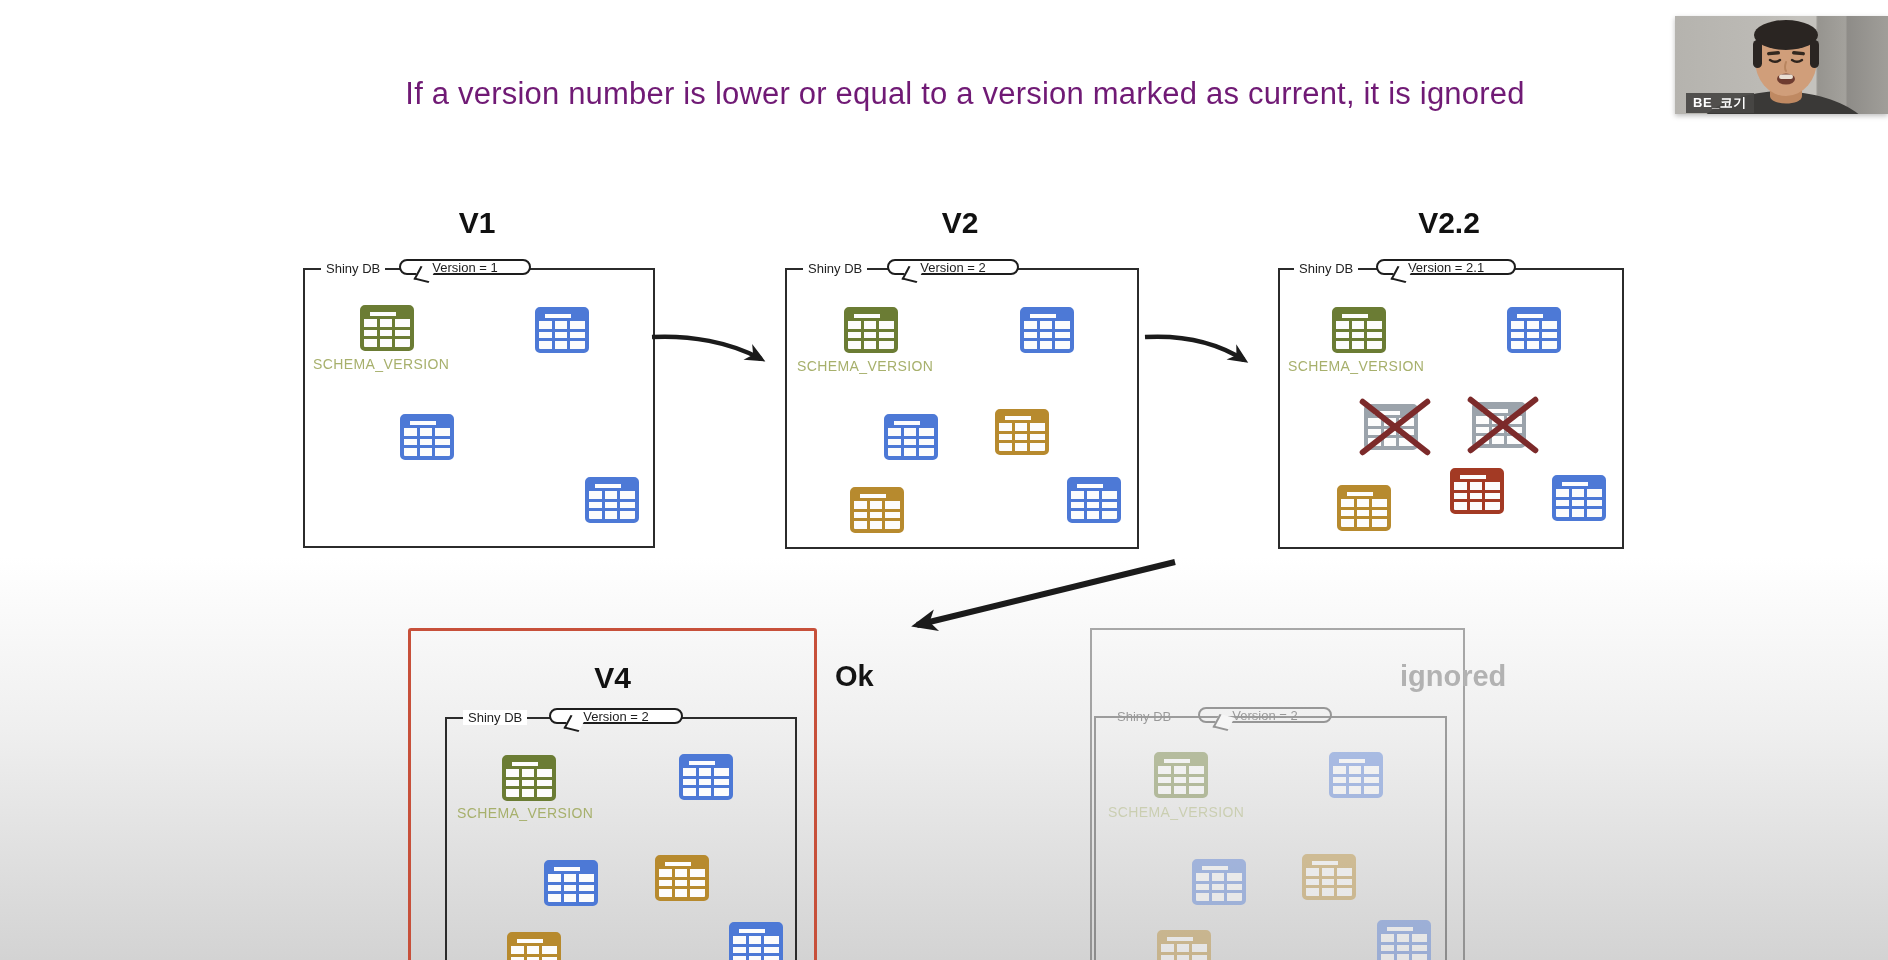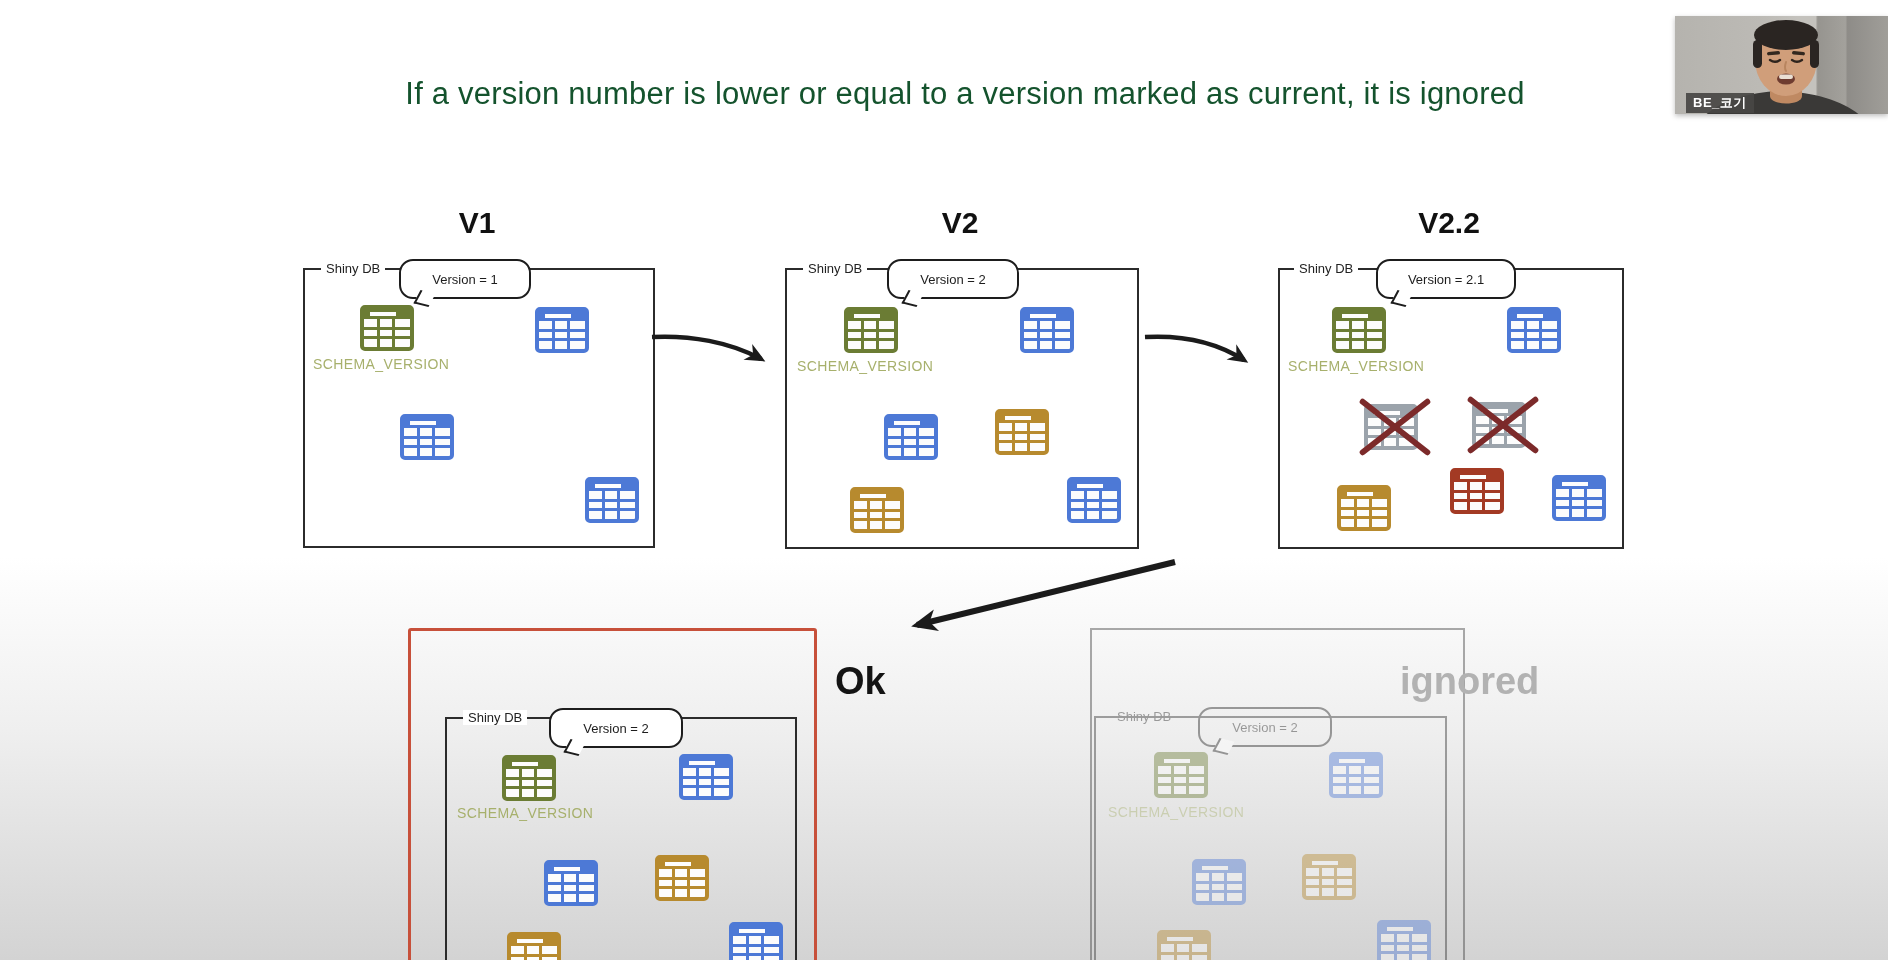"If a version number is" .slide-title { color: #14532d -> #701a75 }
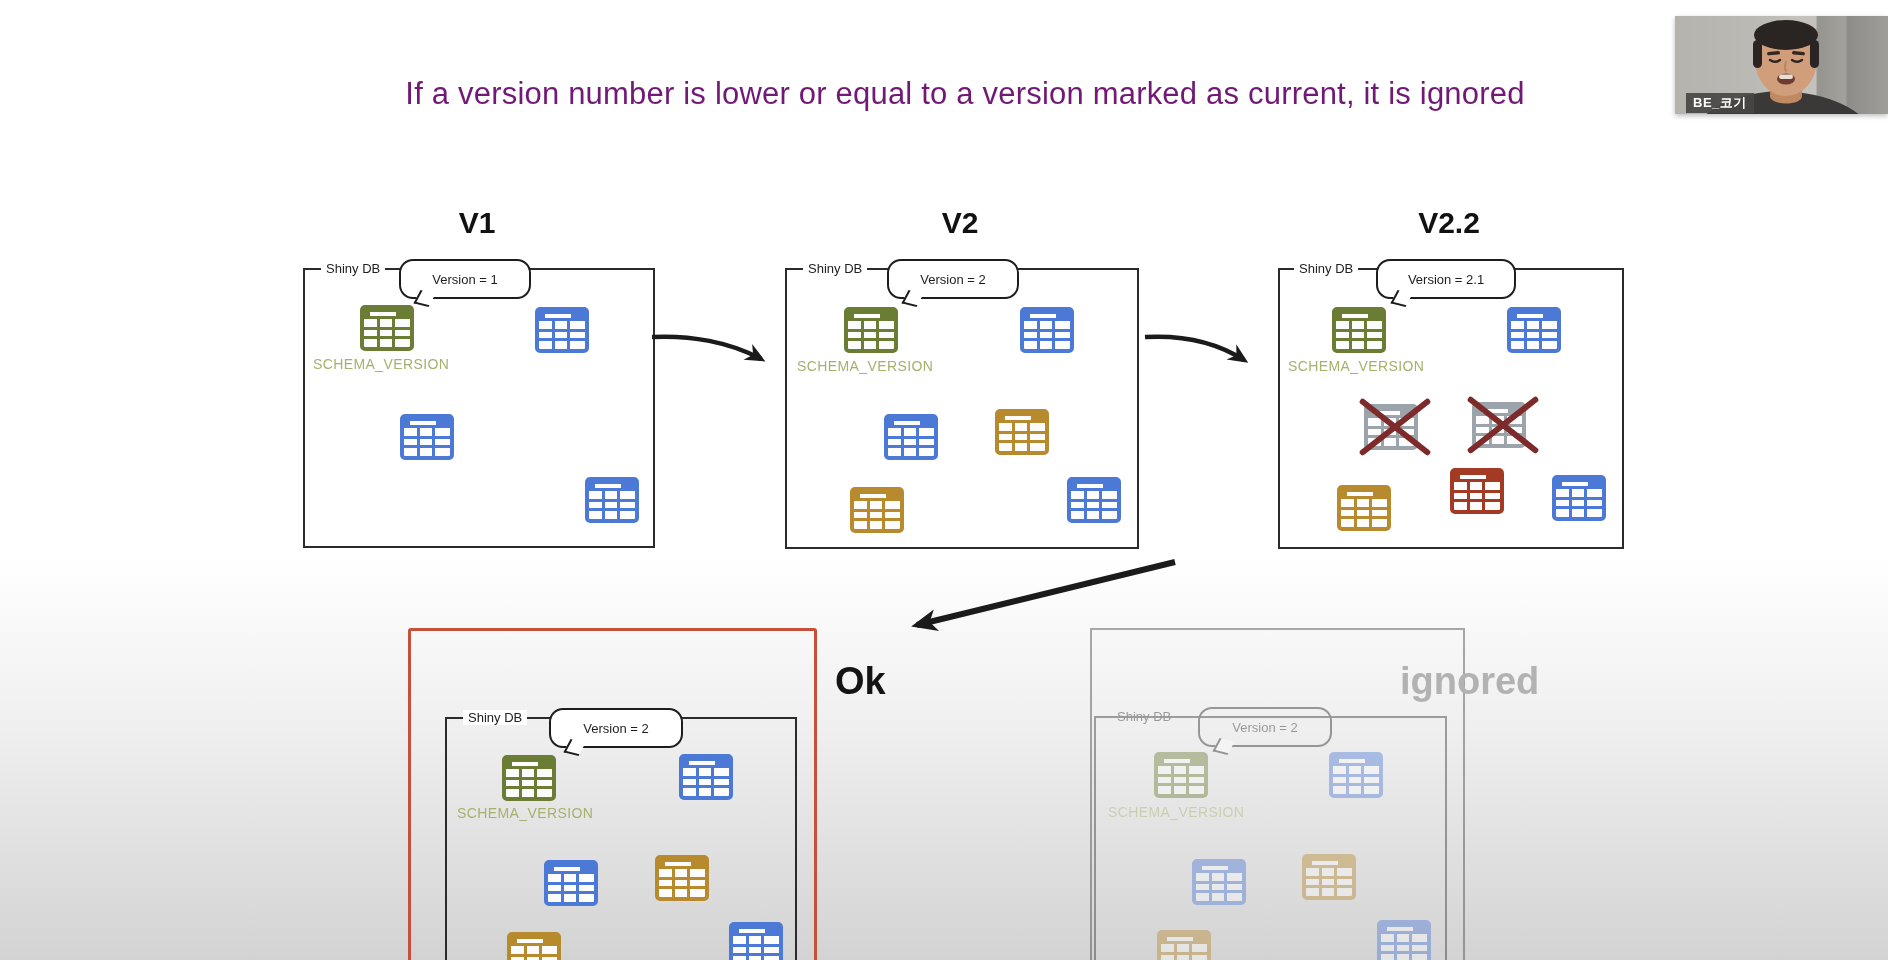"Version = 1" .bubble { height: 40px -> 16px }
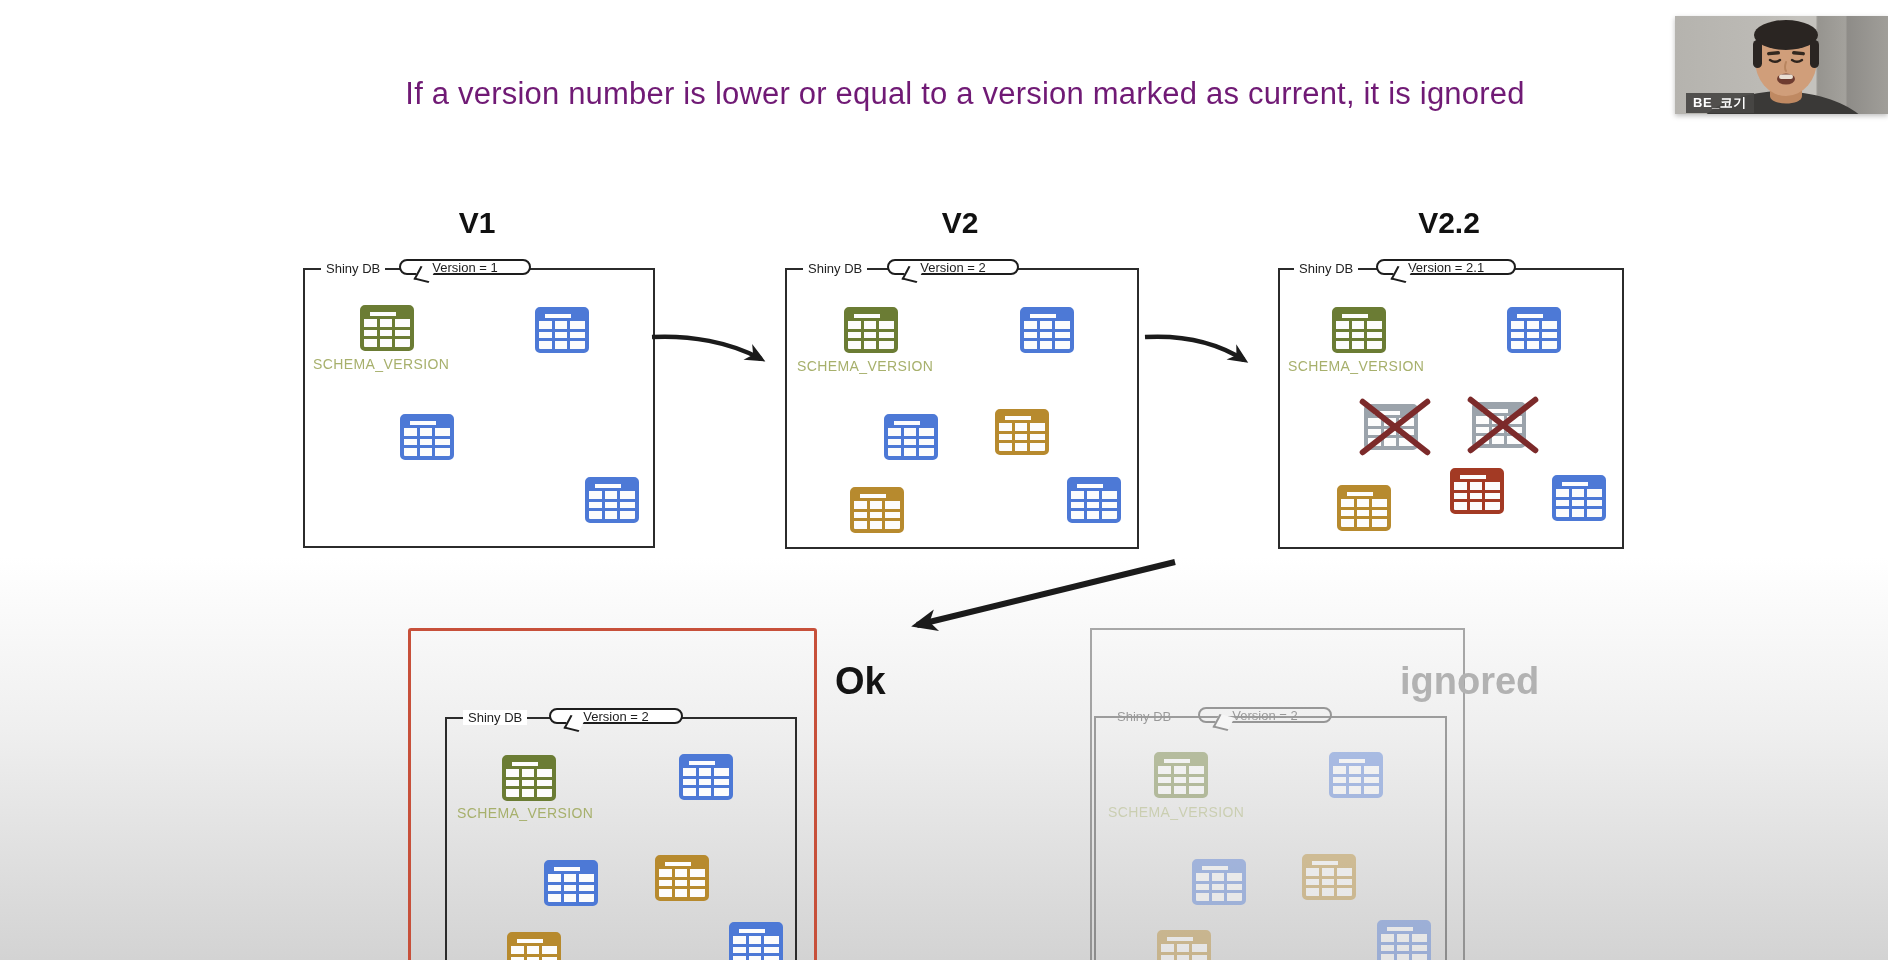"V4" h2.dg-title { html: none -> <h2>V4</h2> }
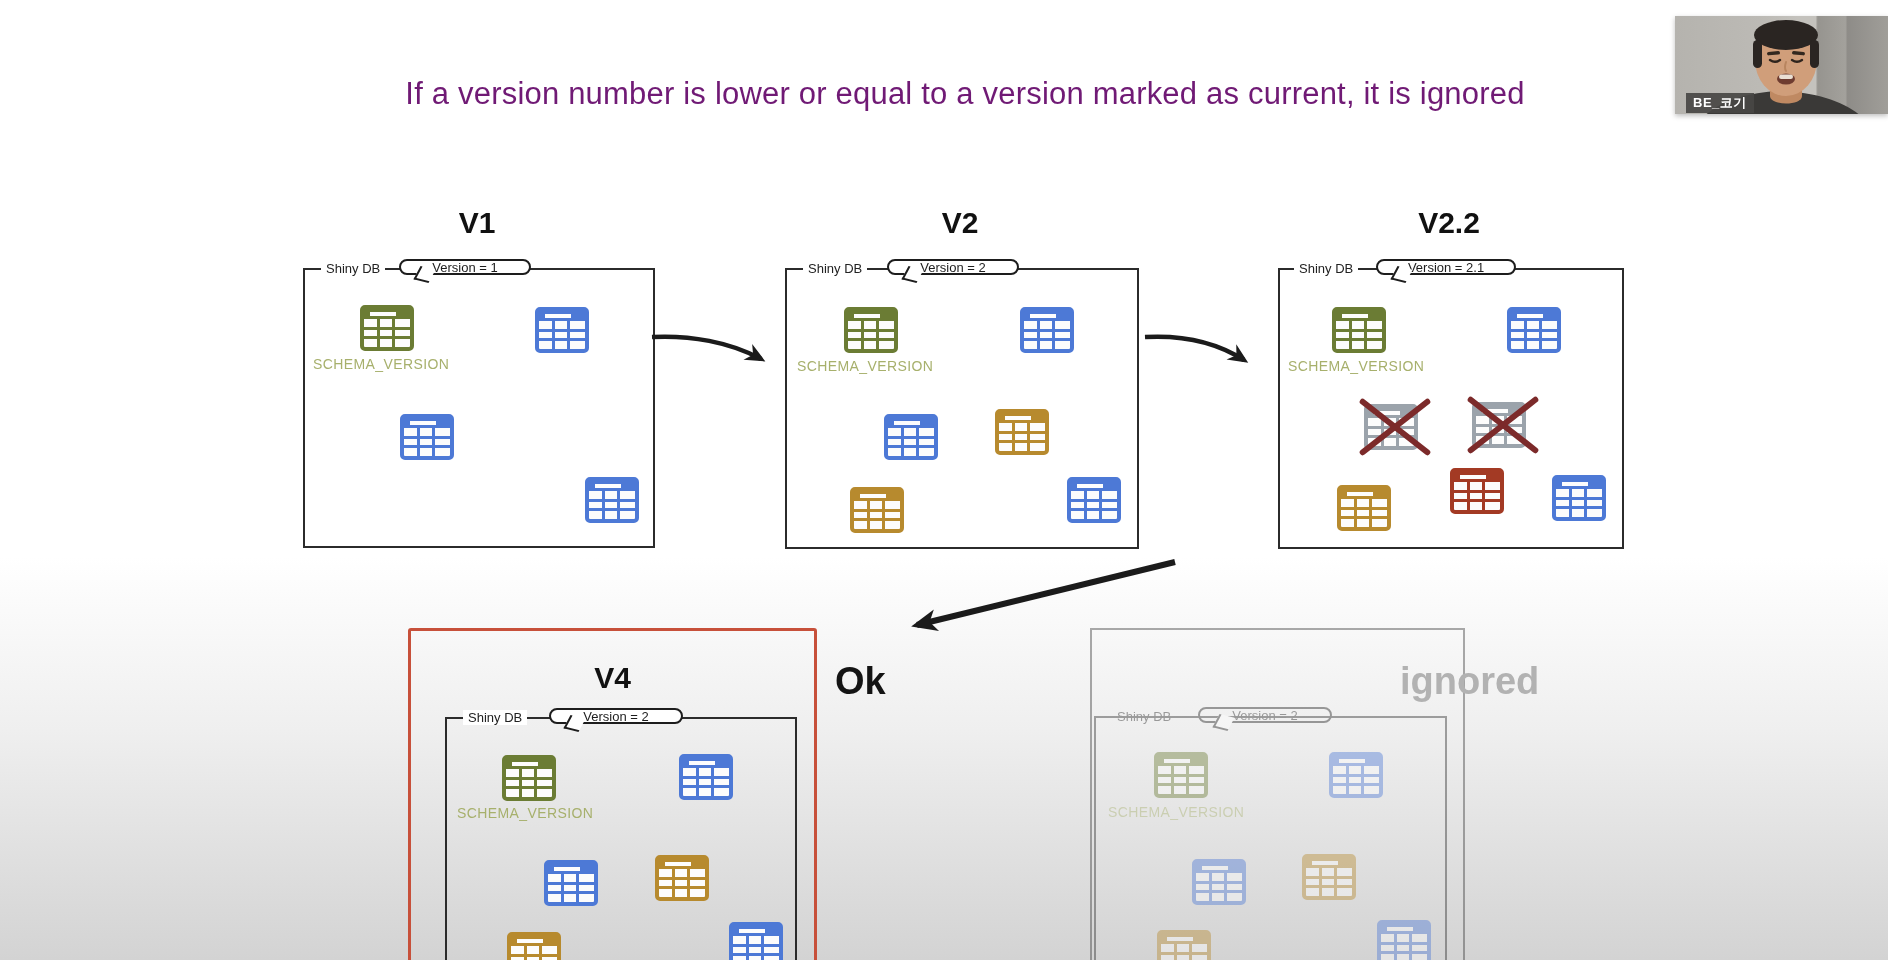"Ok" .status { font-size: 38px -> 29px }
